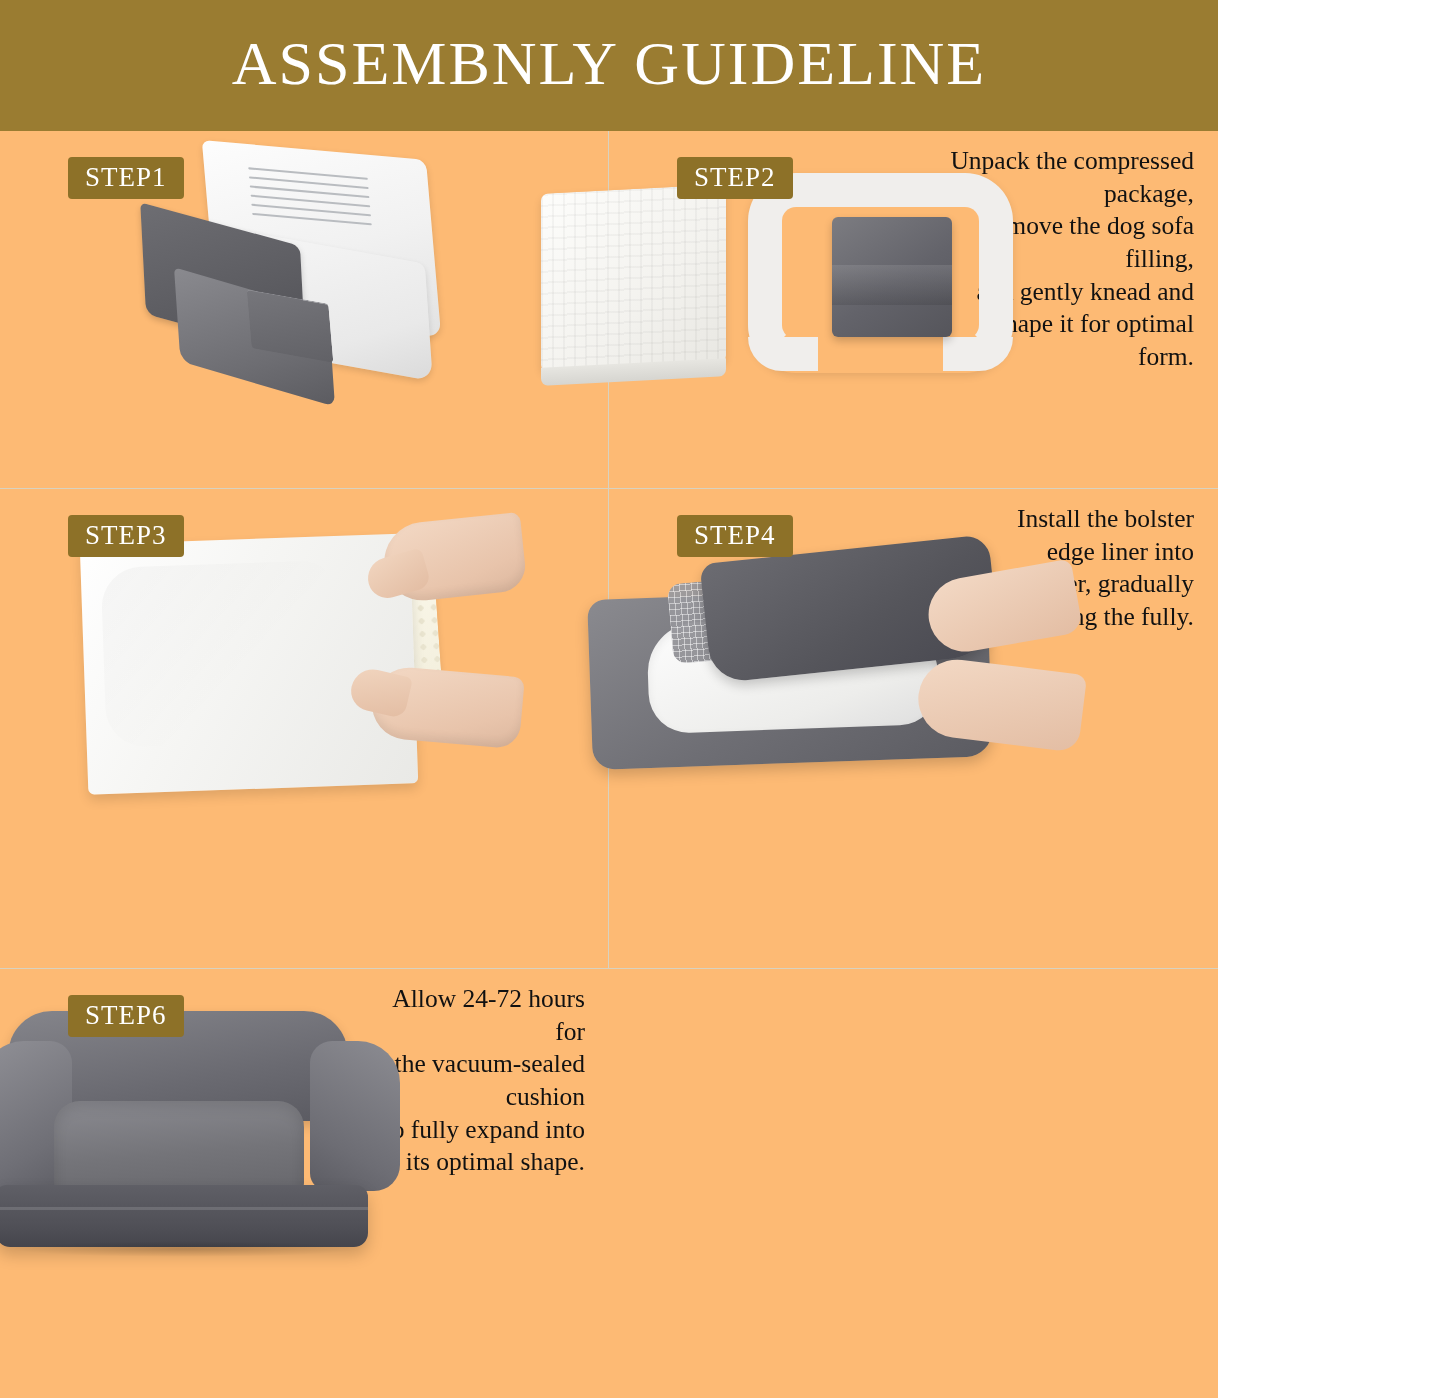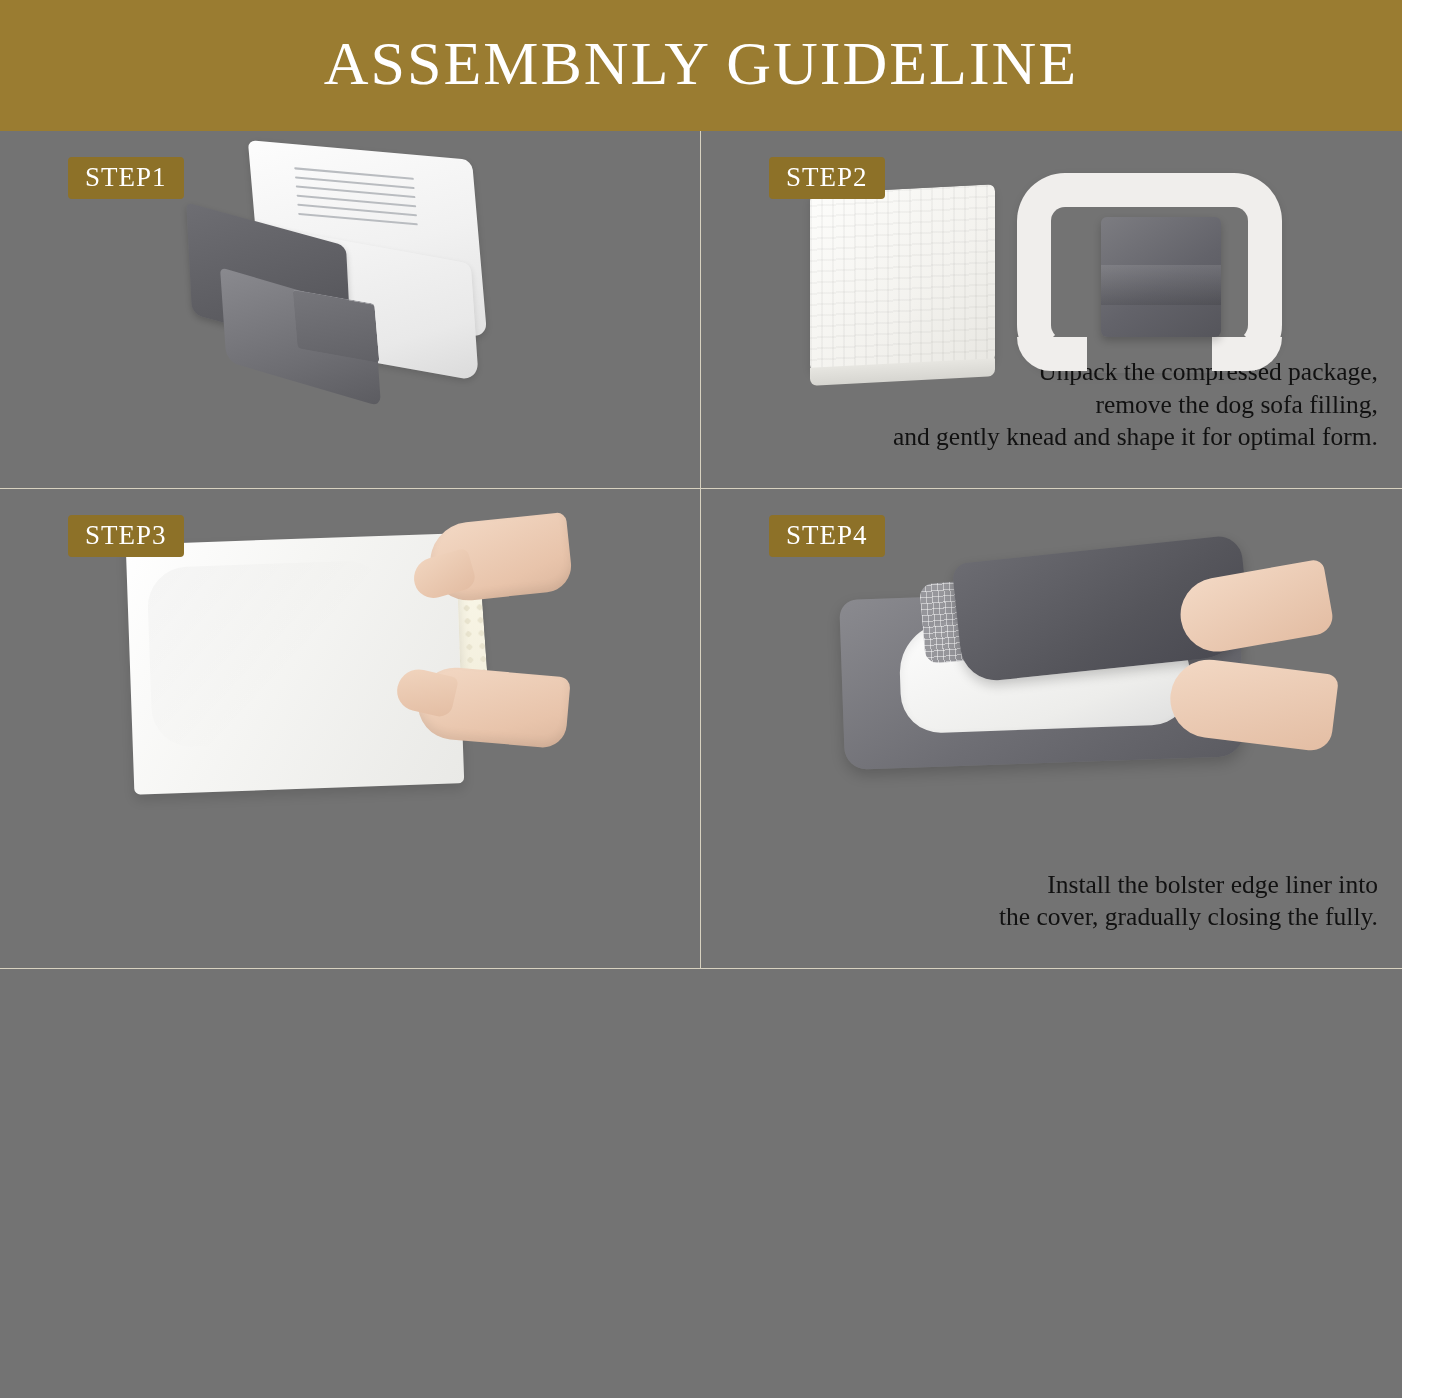"ASSEMBNLY GUIDELINE" .page { background: #737373 -> #fdba74; width: 1402px -> 1218px }
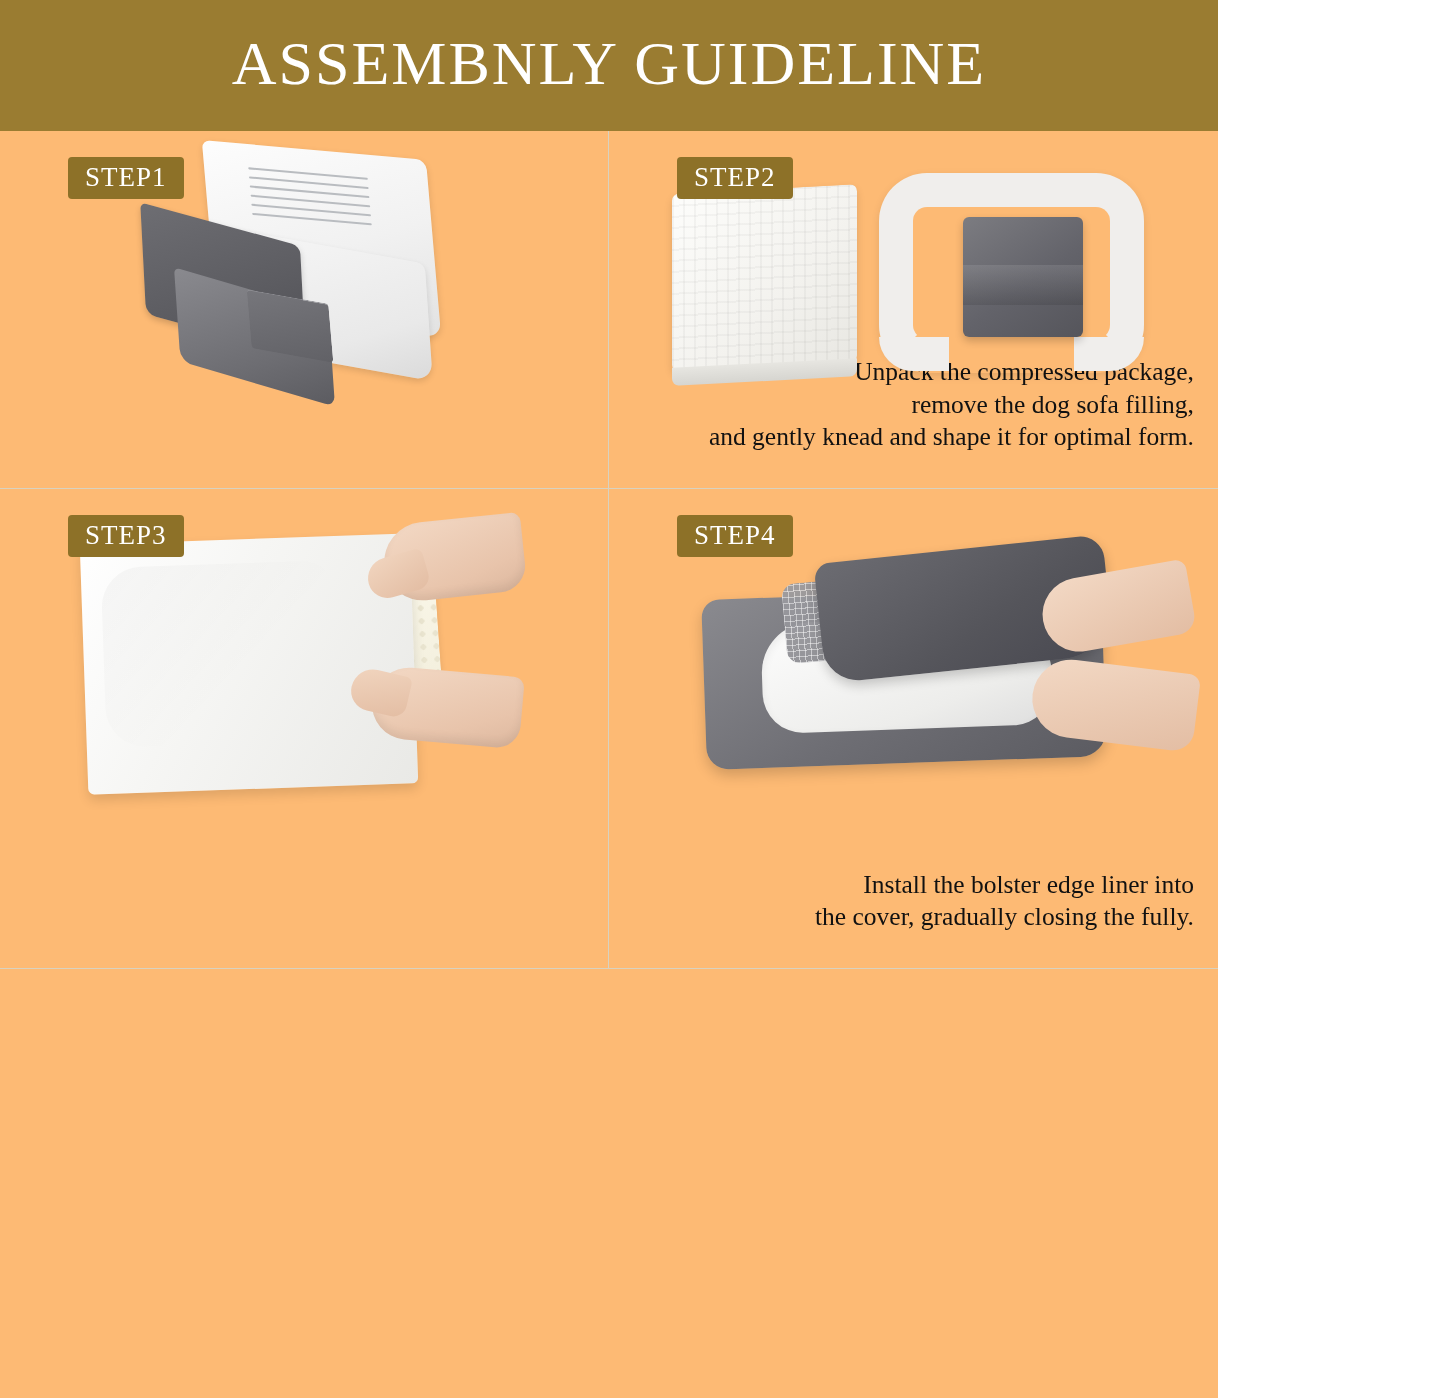"STEP1" .cell { flex-direction: column -> row; padding: 14px 24px 26px 24px -> 14px 24px 4px 24px }
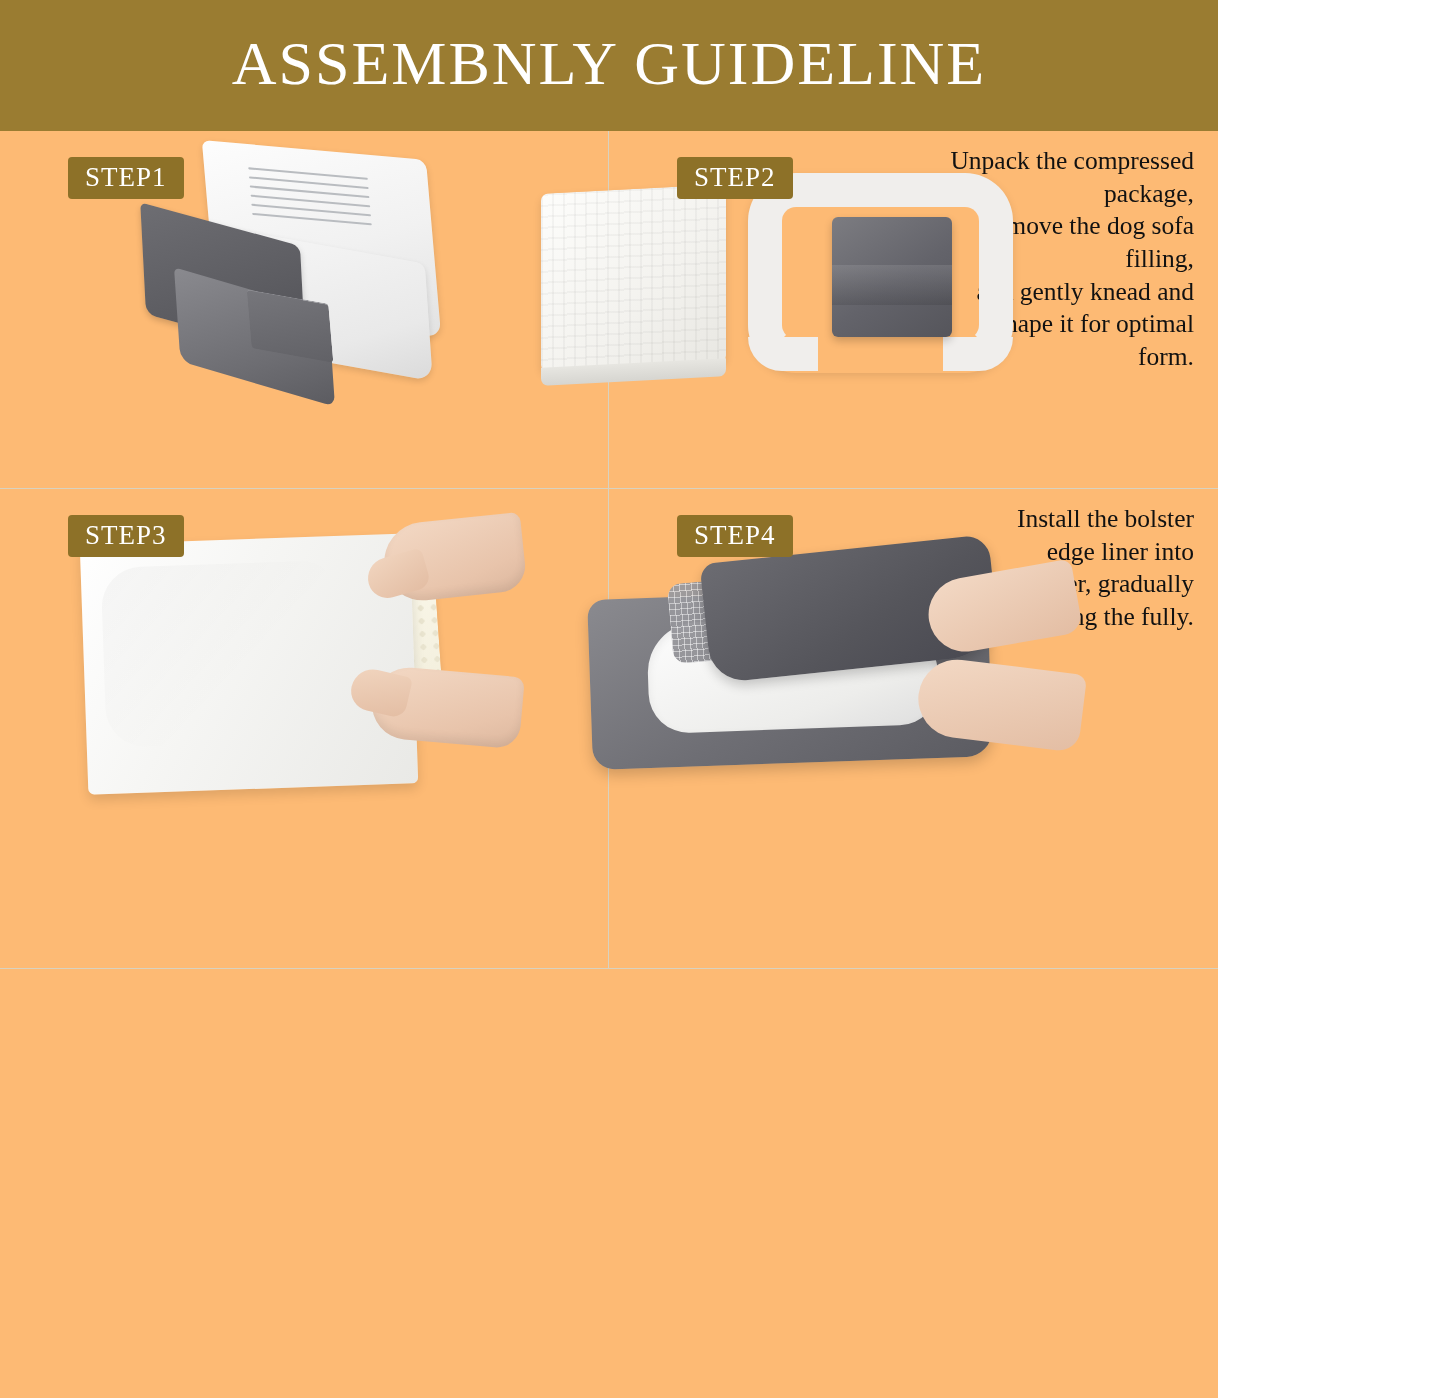"STEP6" div.cell { html: none -> <div> <div>STEP6</div> <div> <div> <div></div> <div></div> <div></div> <div></div> <div></div> <div></div> </div> </div> <div>Allow 24-72 hours for the vacuum-sealed cushion to fully expand into its optimal shape.</div> </div> }
